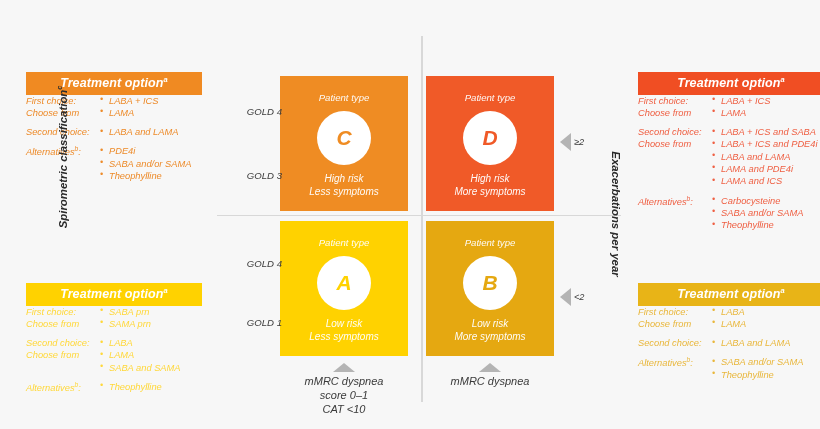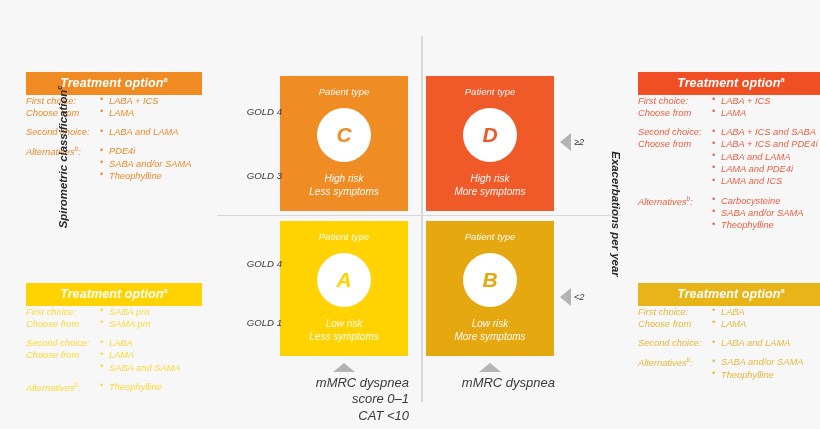"Patient type" .quad-top { margin-top: none -> 6px }
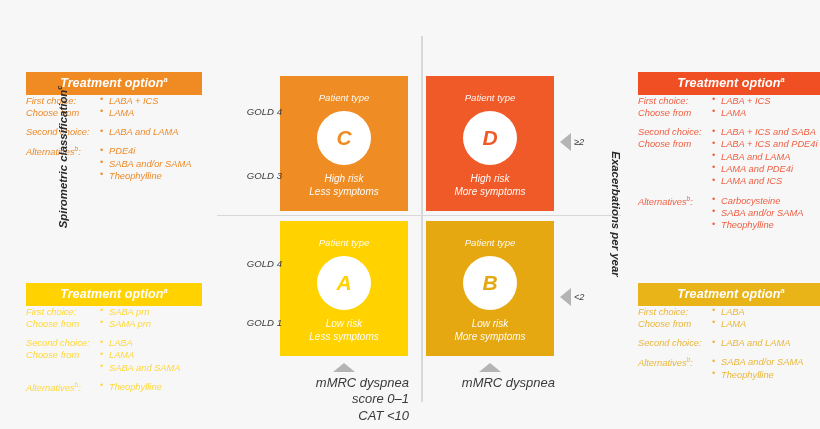"mMRC dyspnea" .sym-text { font-size: 13px -> 11px; text-align: right -> none }
